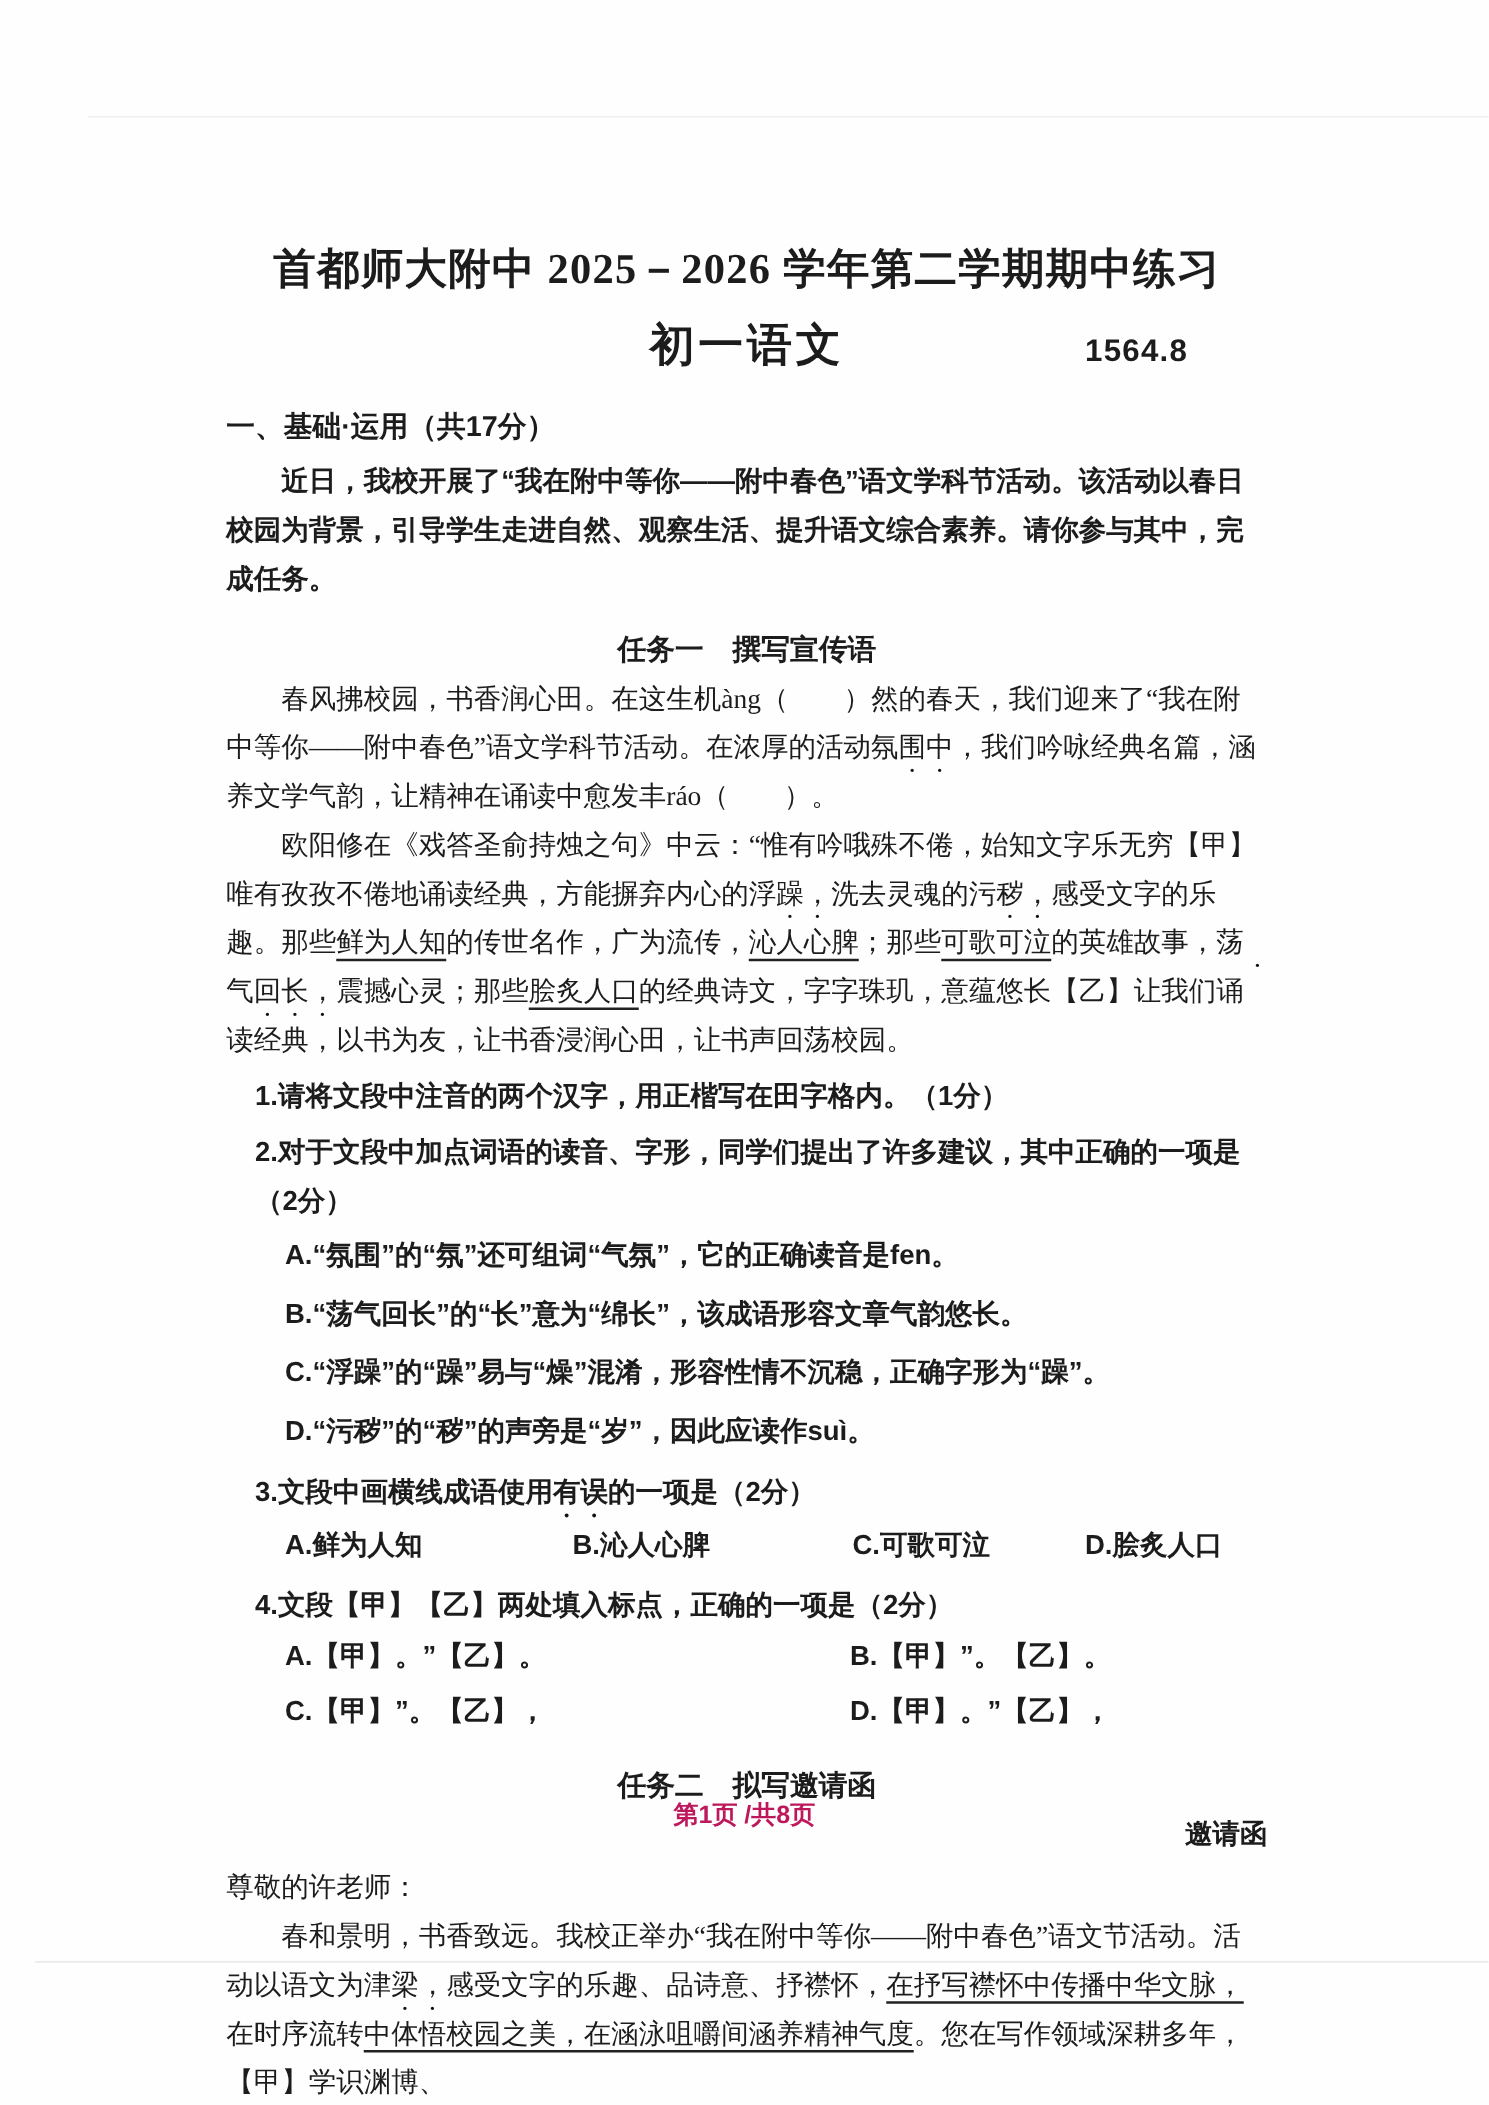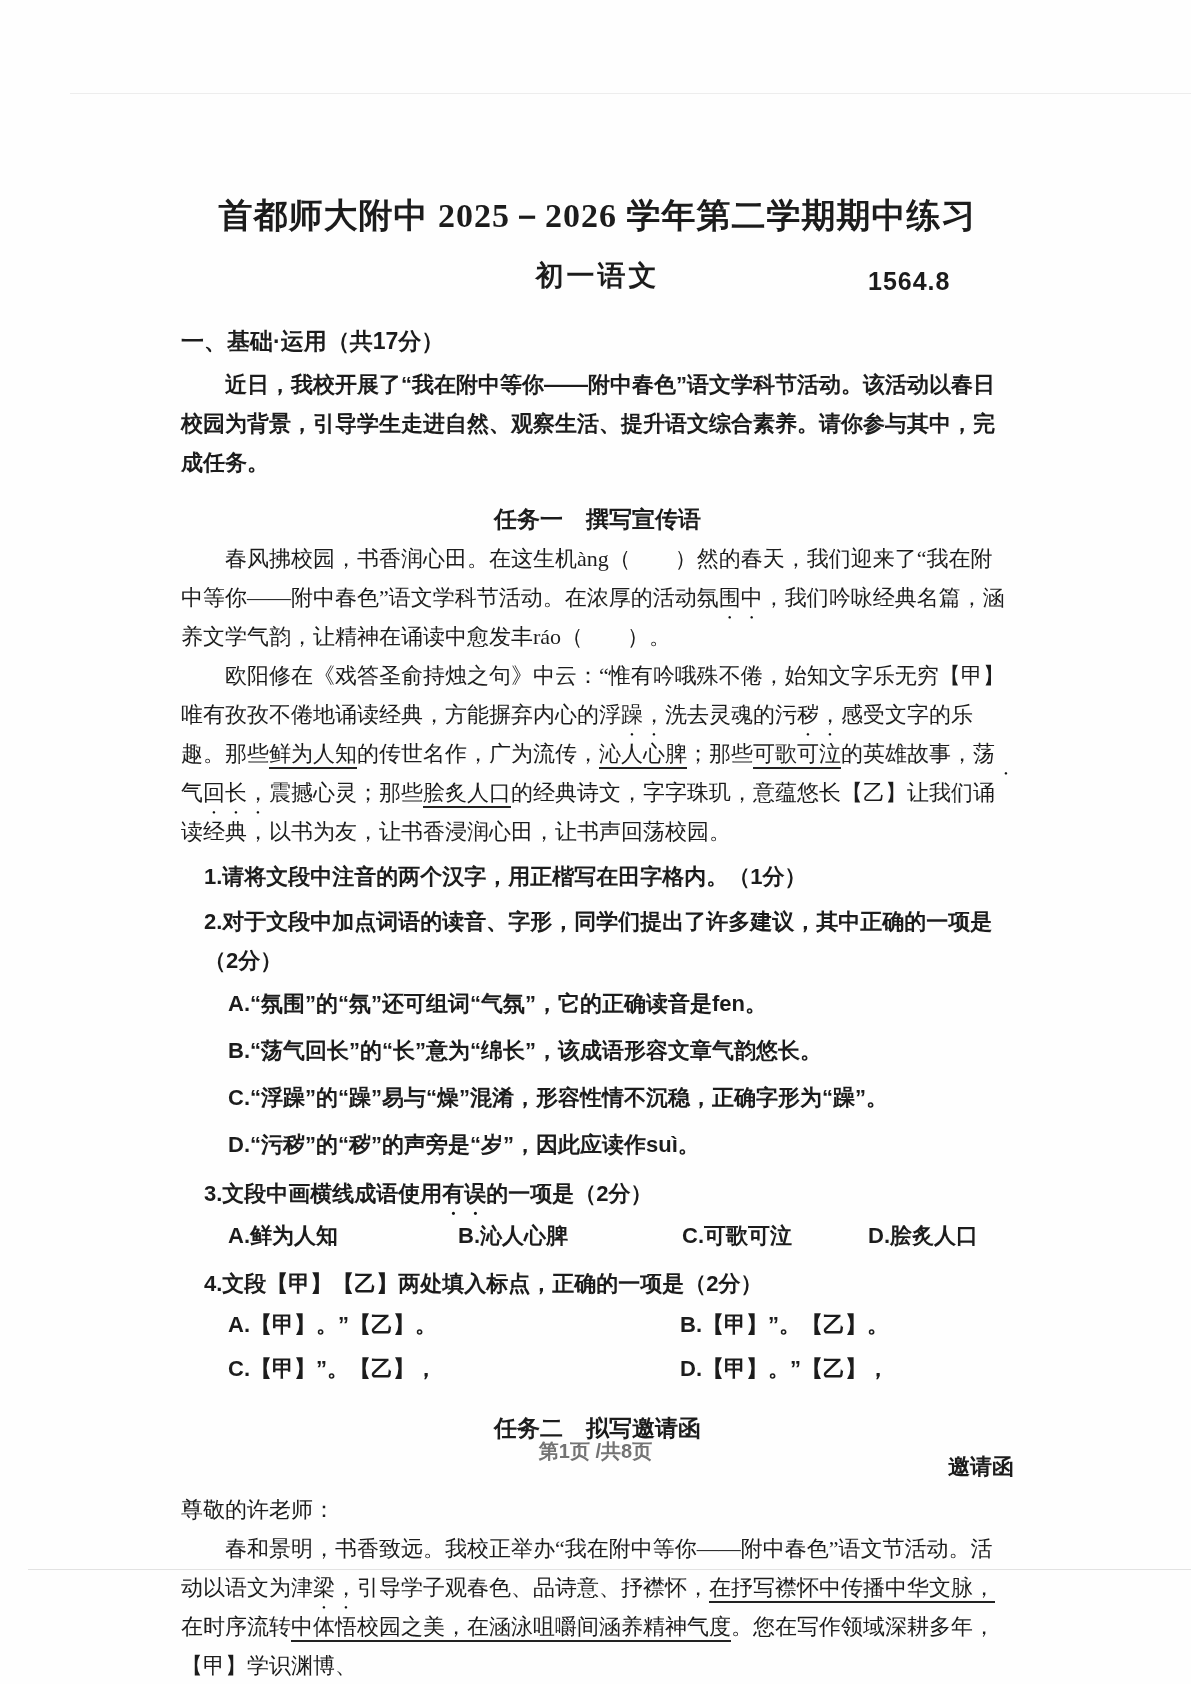"初一语文" .exam-subject { font-size: 28px -> 36px }
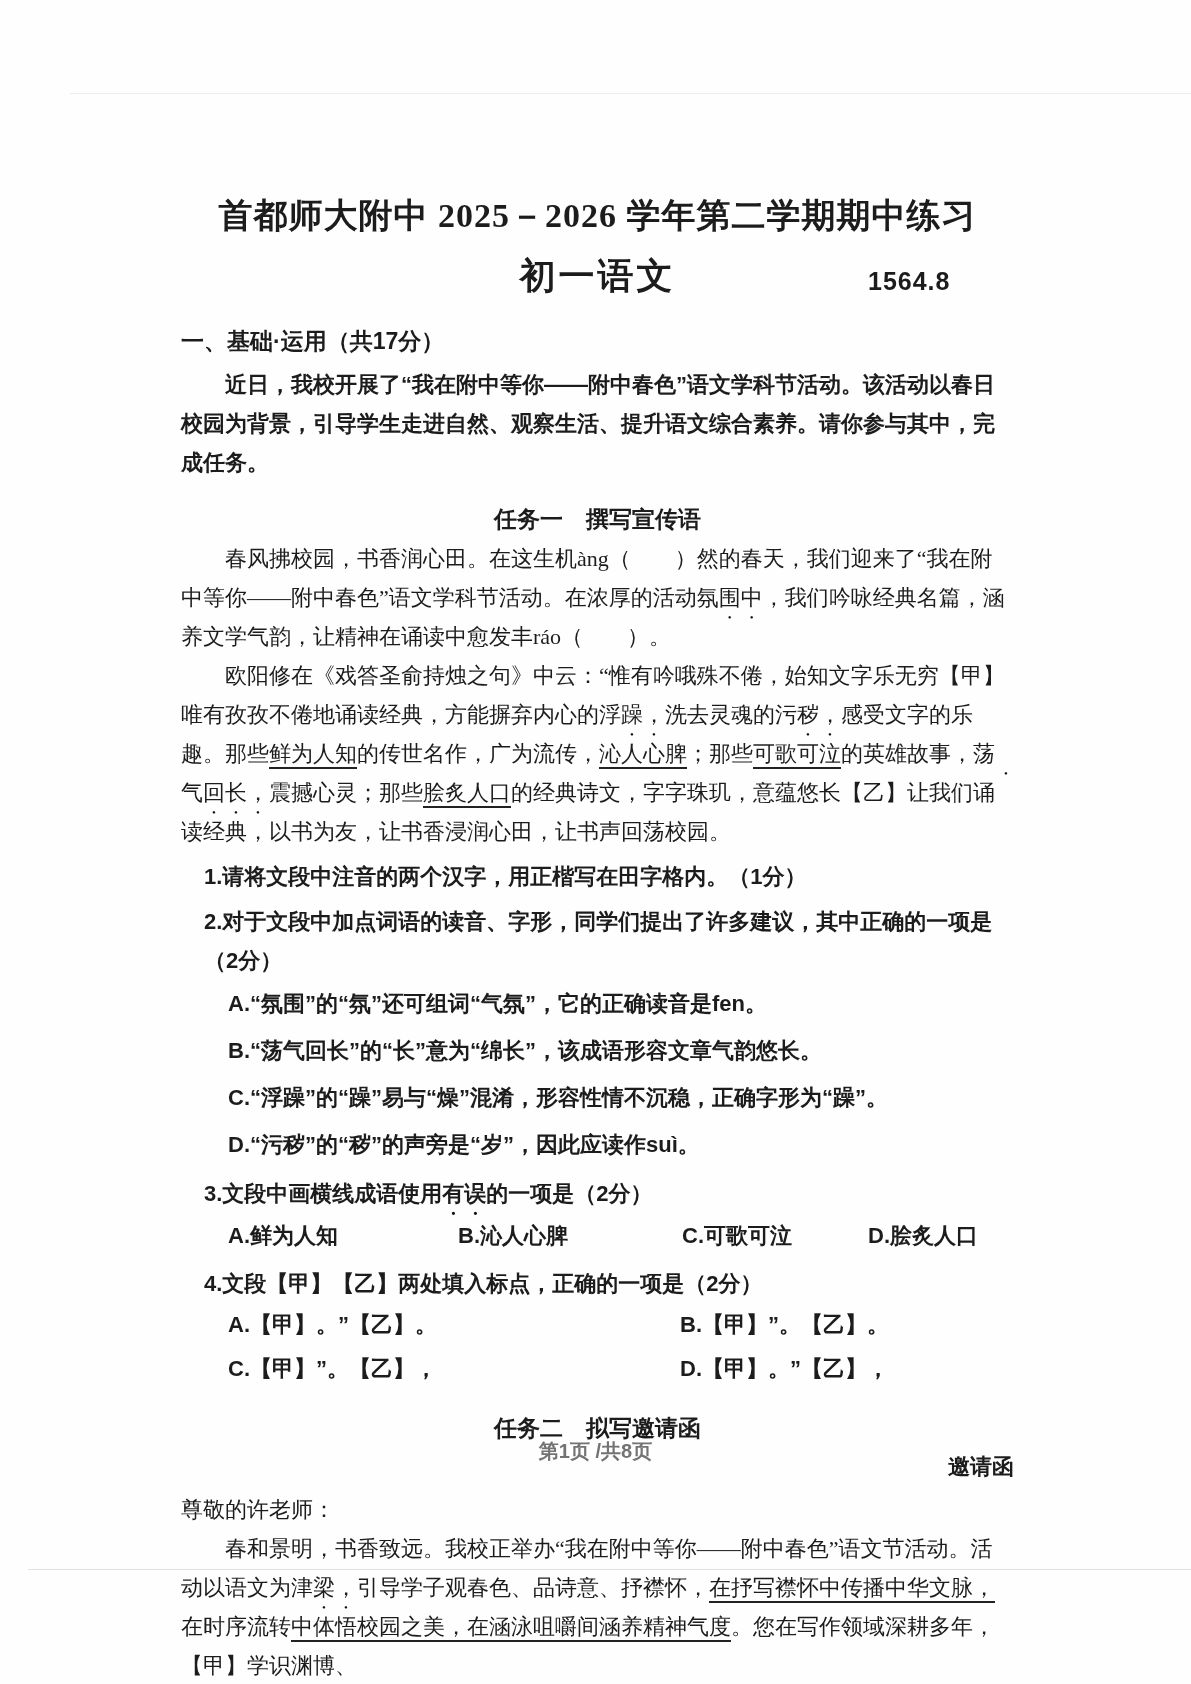"第1页 /共8页" .page-footer { color: #737373 -> #be185d }
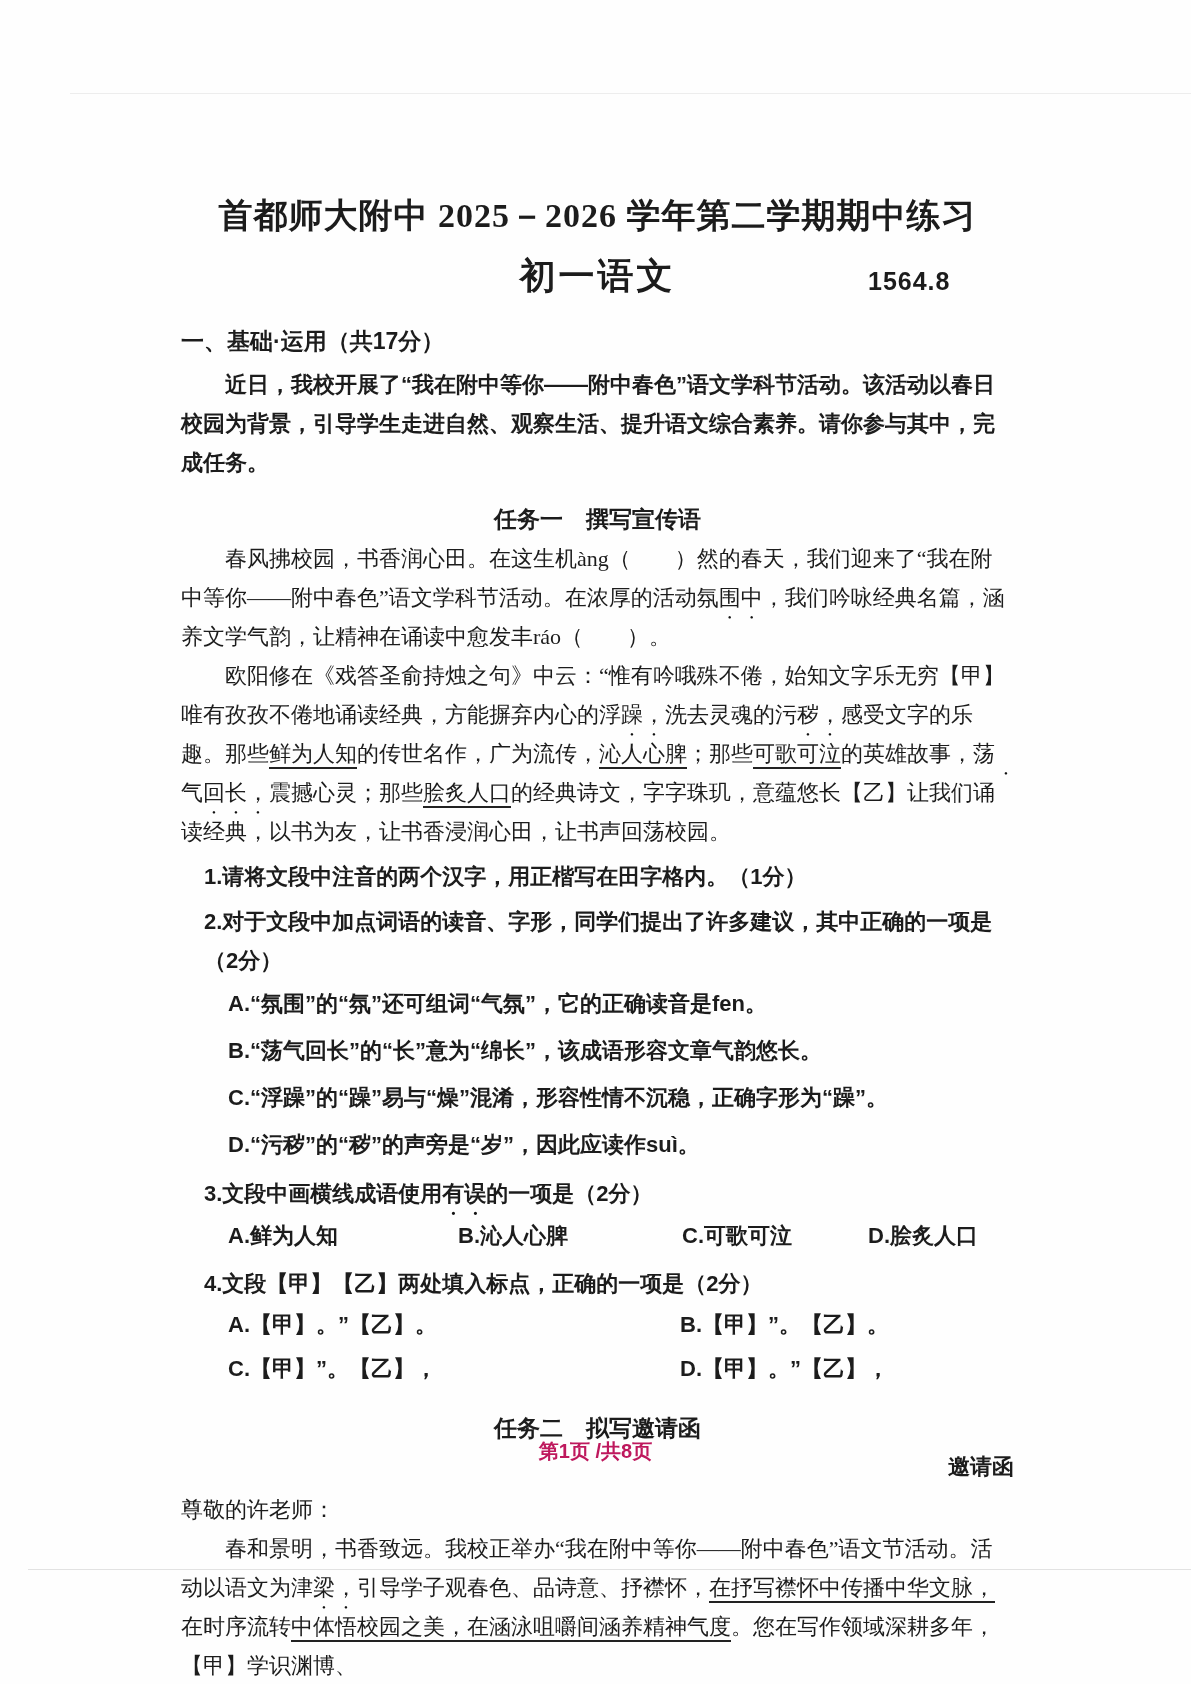"，引导学子观春色、品诗意、抒襟怀，" span { text: 引导学子观春色 -> 感受文字的乐趣 }
